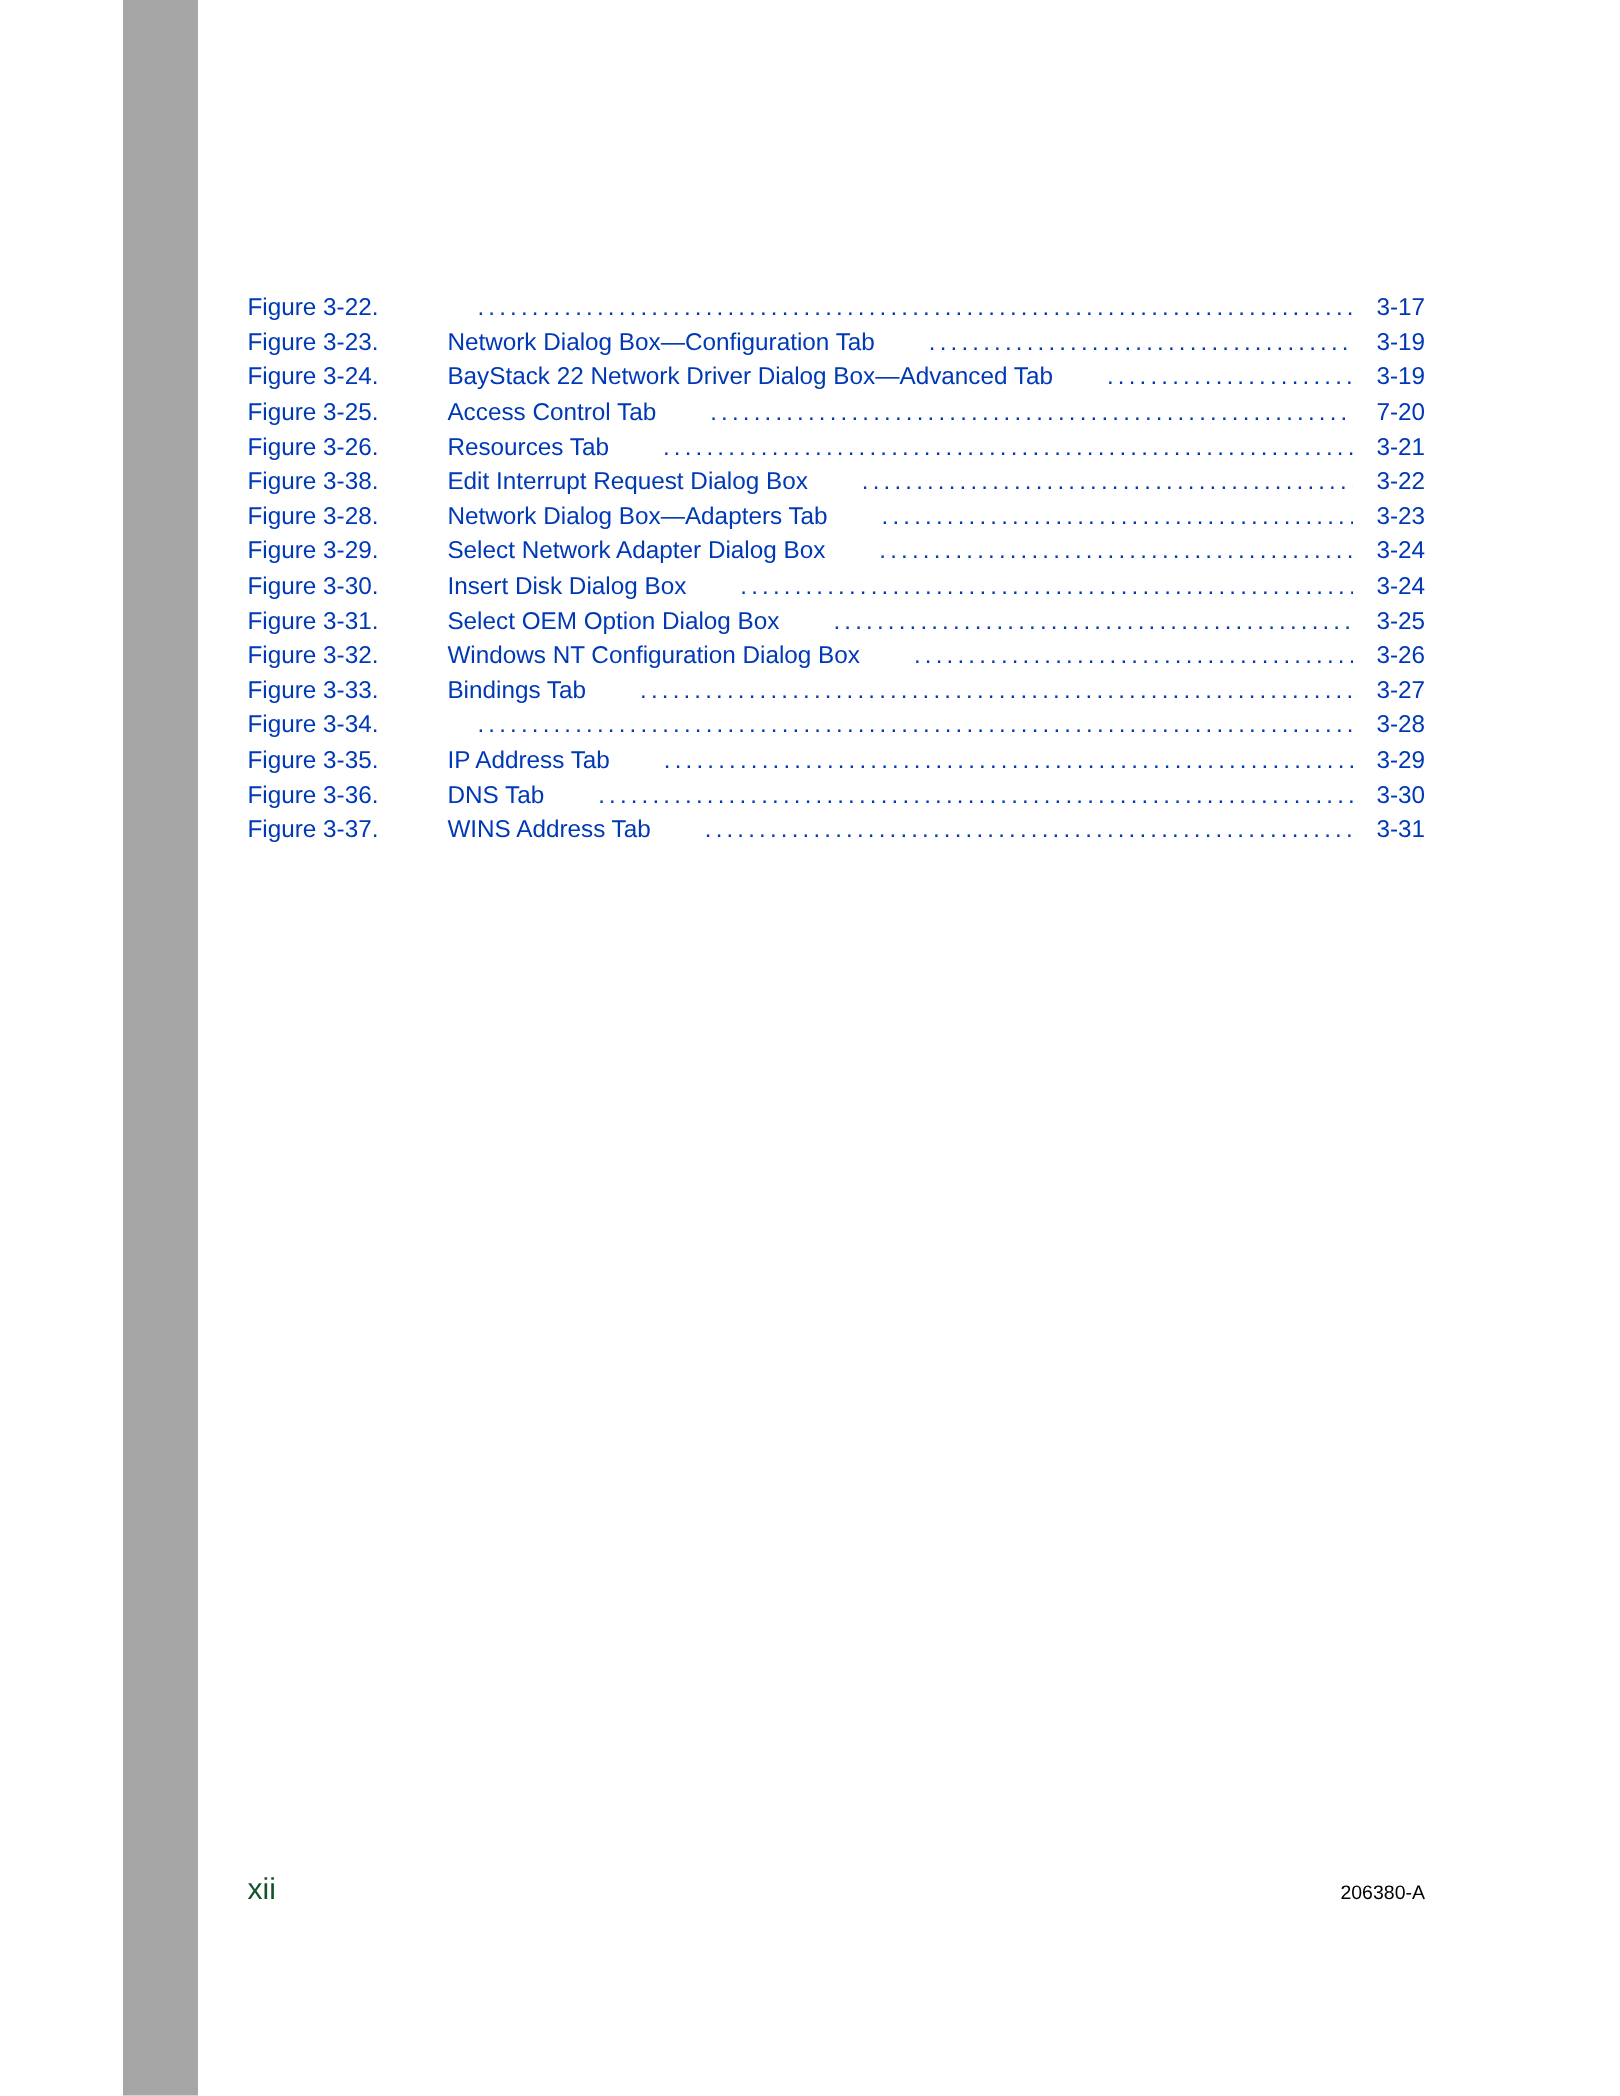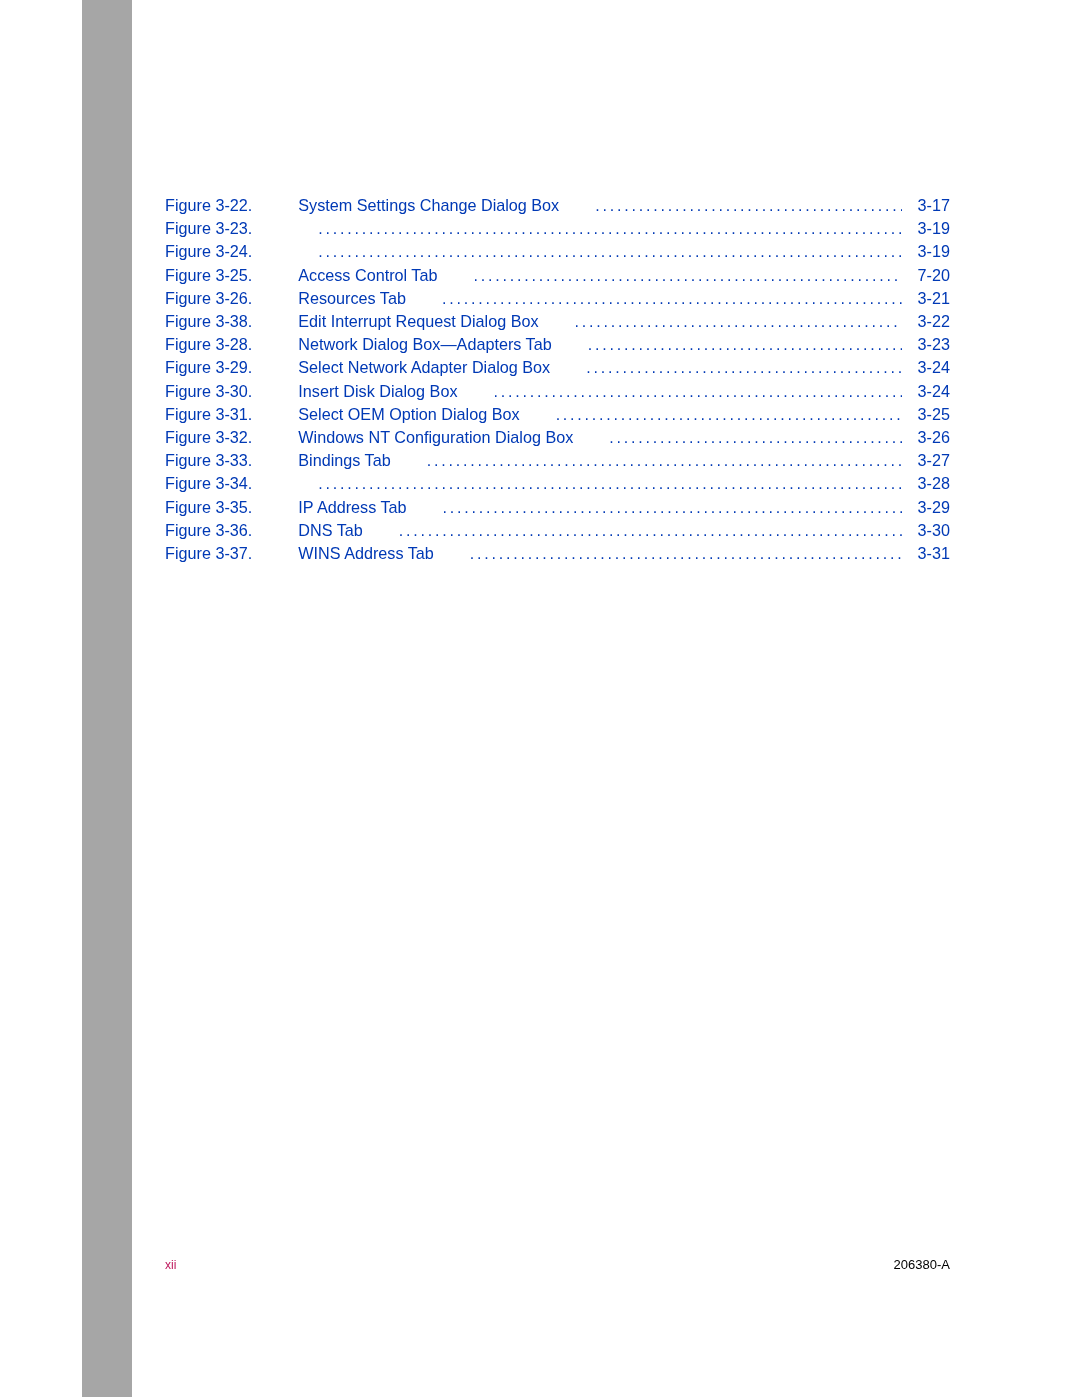"System Settings Change Dialog Box" span.toc-title { html: <span>System Settings Change Dialog Box</span> -> none }
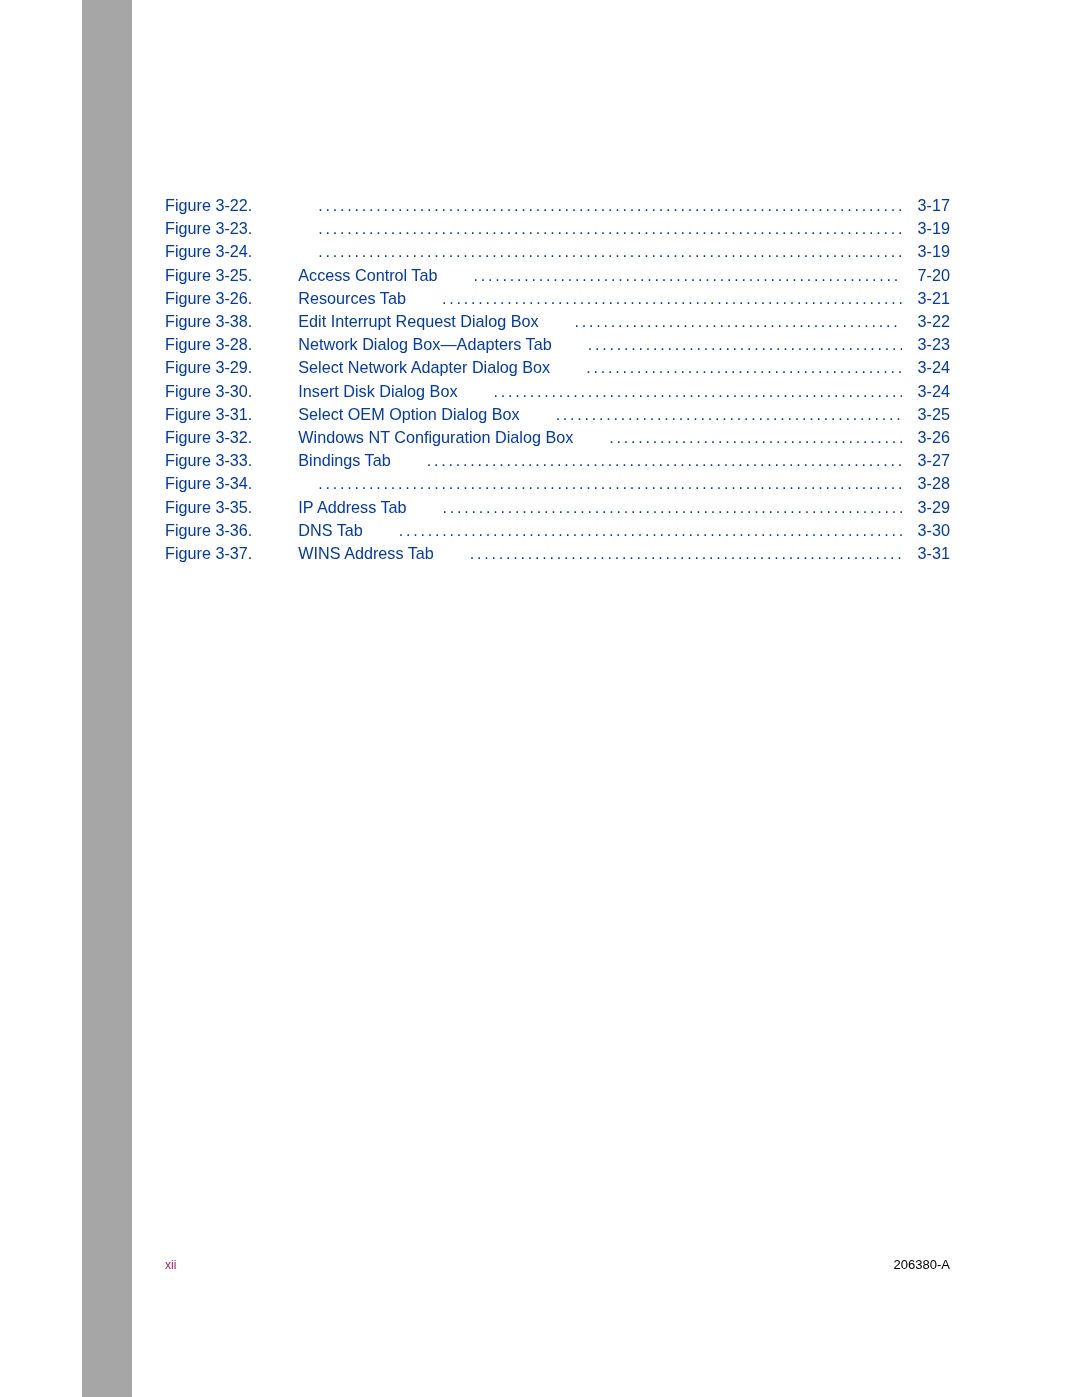"Network Dialog Box—Configuration Tab" span.toc-title { html: none -> <span>Network Dialog Box—Configuration Tab</span> }
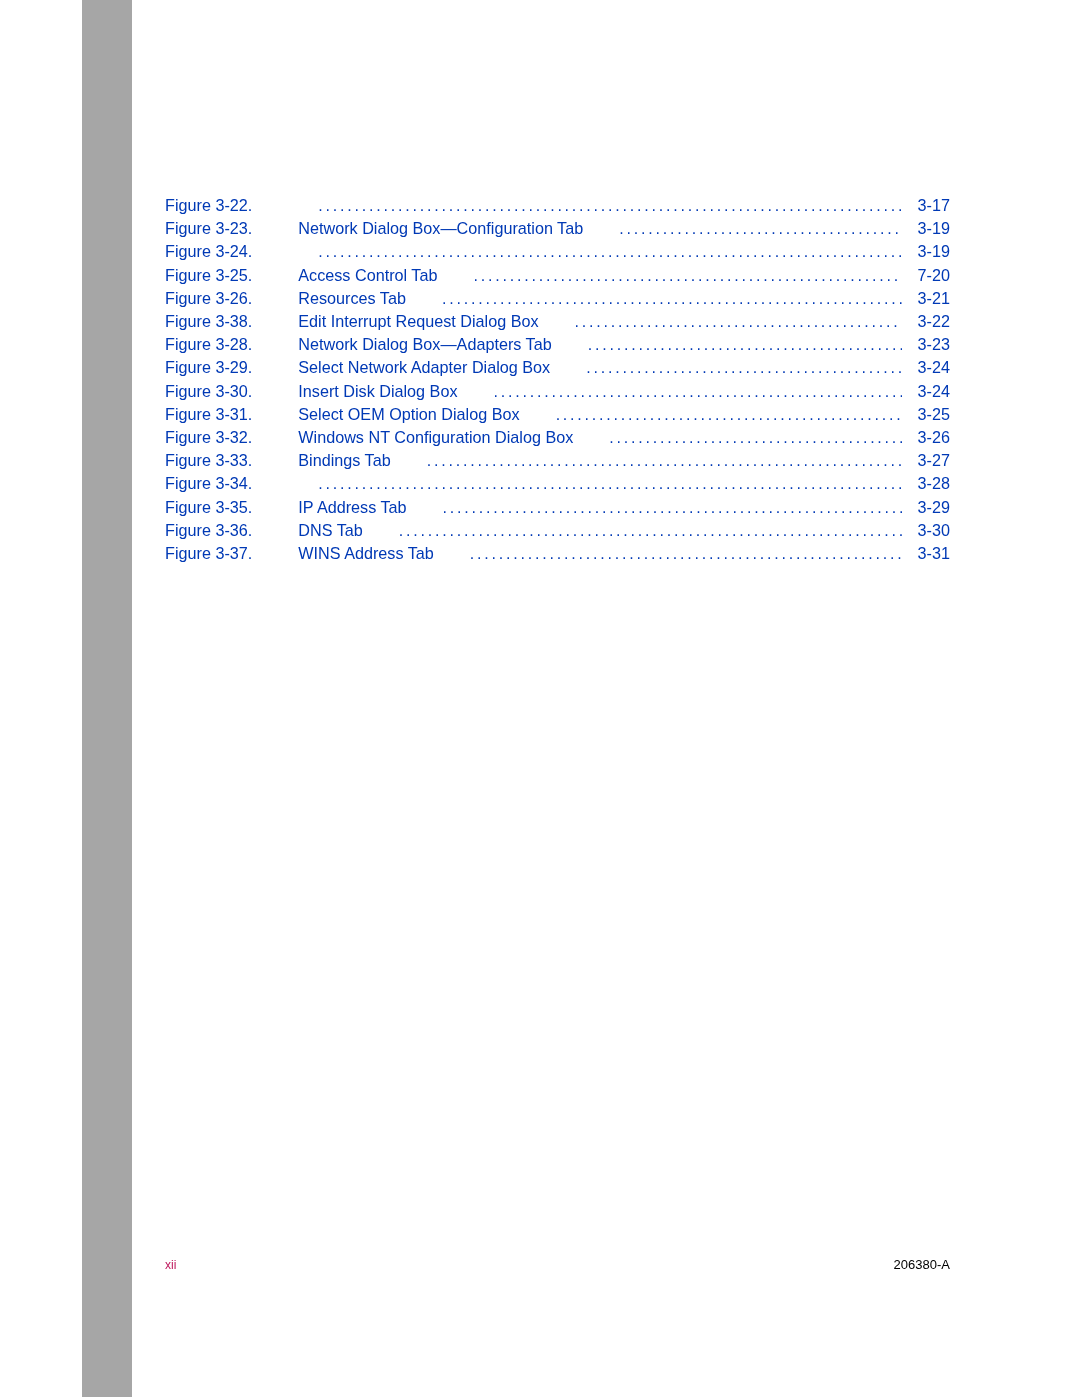"BayStack 22 Network Driver Dialog" span.toc-title { html: none -> <span>BayStack 22 Network Driver Dialog Box—Advanced Tab</span> }
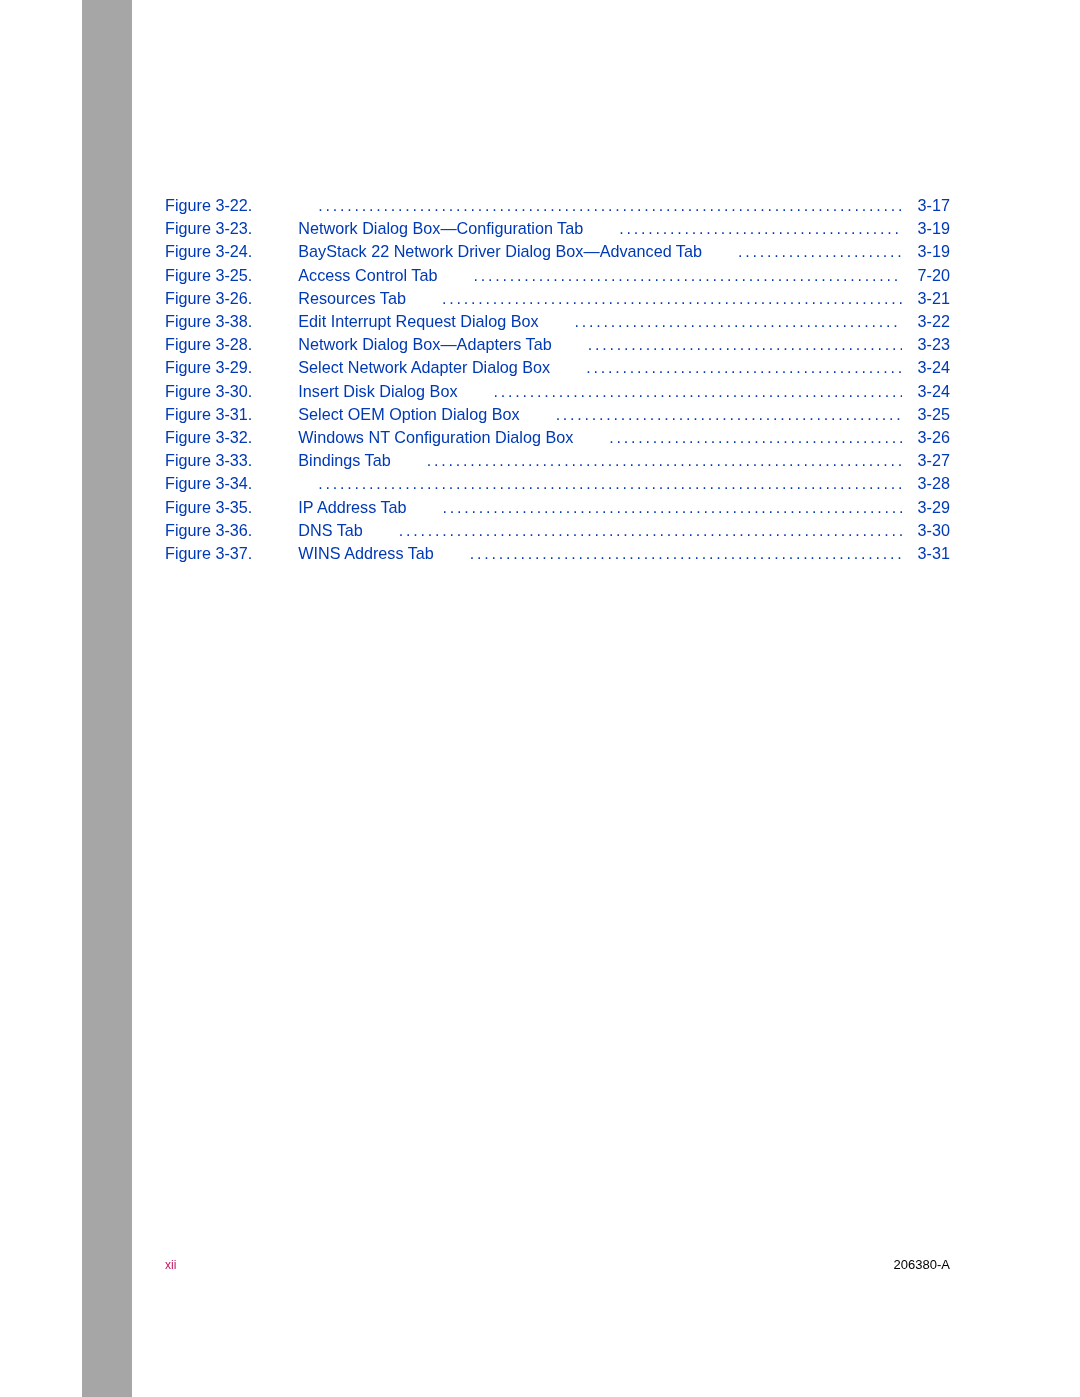"xii" .page-number { color: #be185d -> #14532d; font-size: 12px -> 20px }
